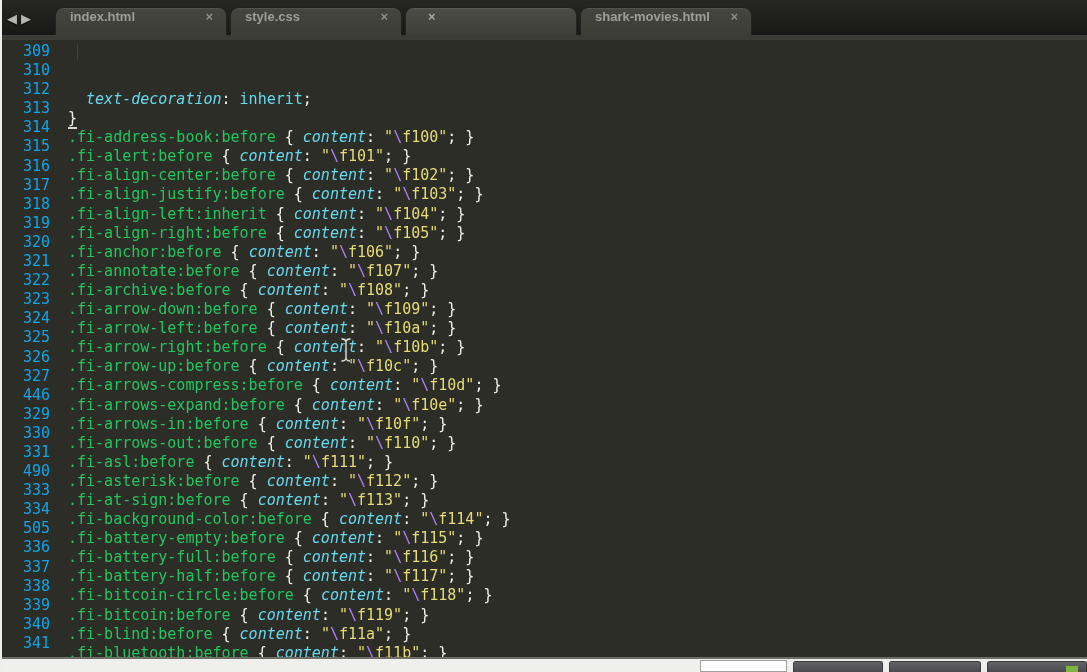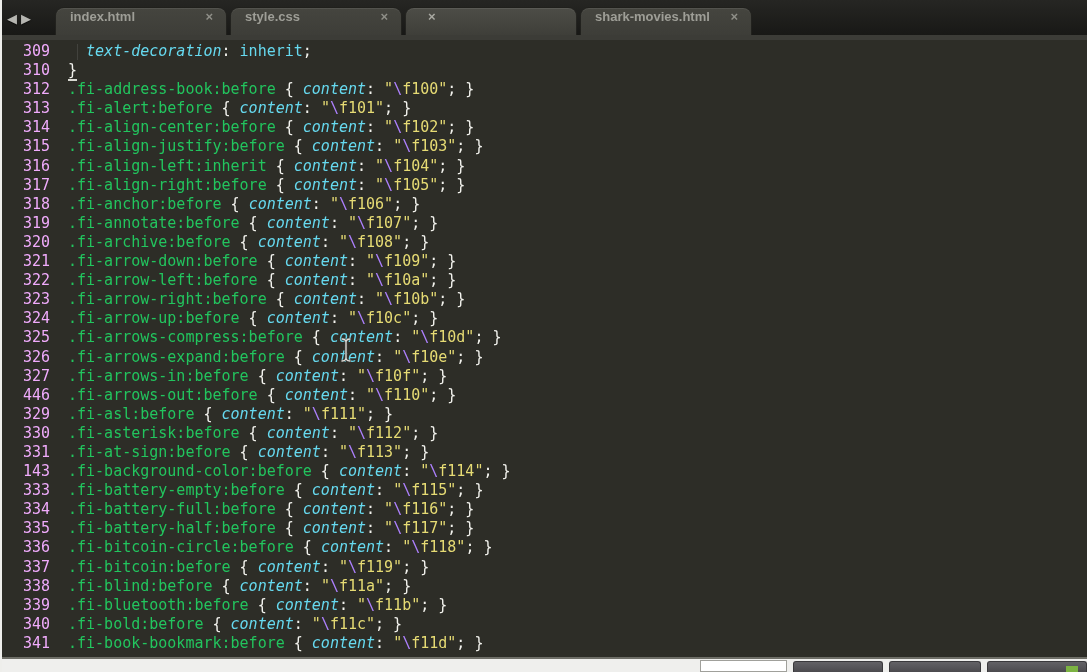"309" .num { color: #f0abfc -> #0ea5e9 }
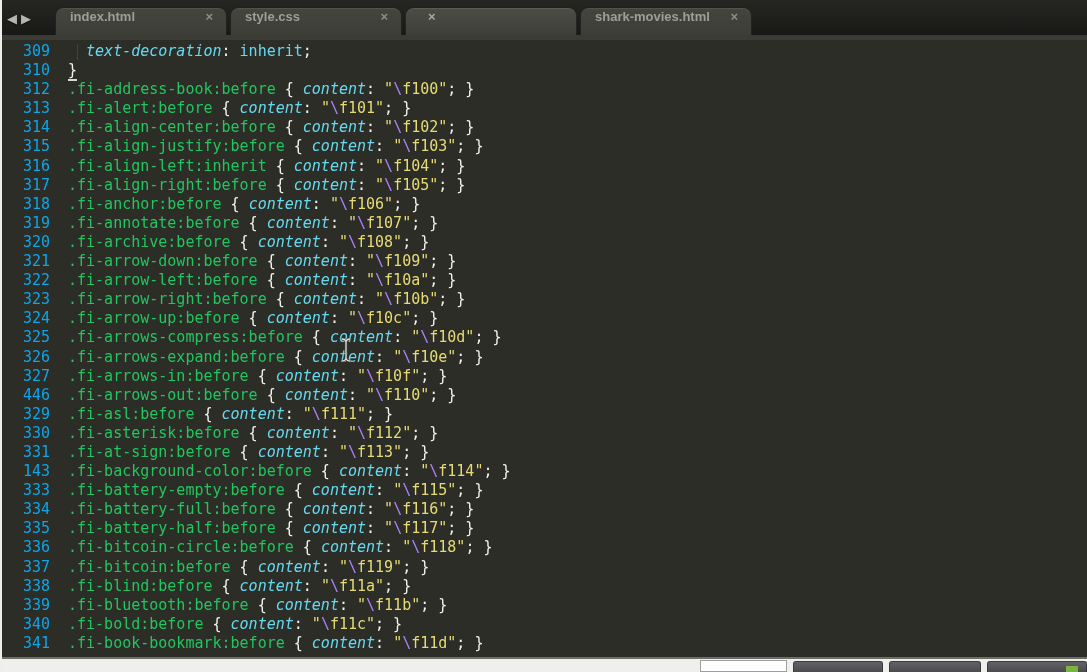"text-decoration: inherit;" .code { margin-top: none -> 48px }
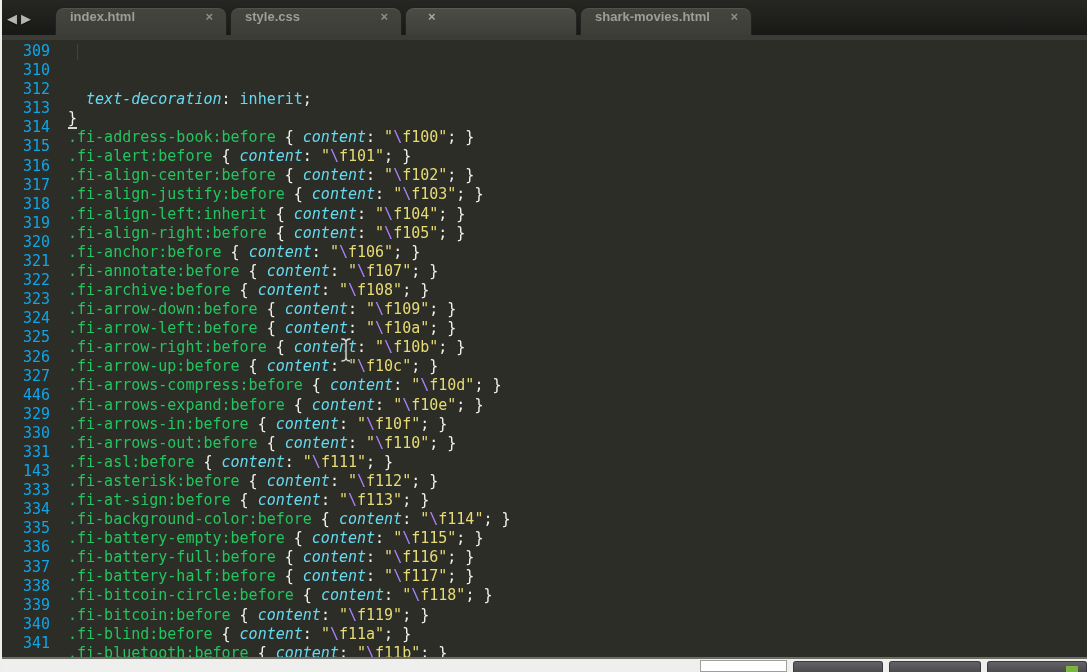"143" span.num { text: 143 -> 490 }
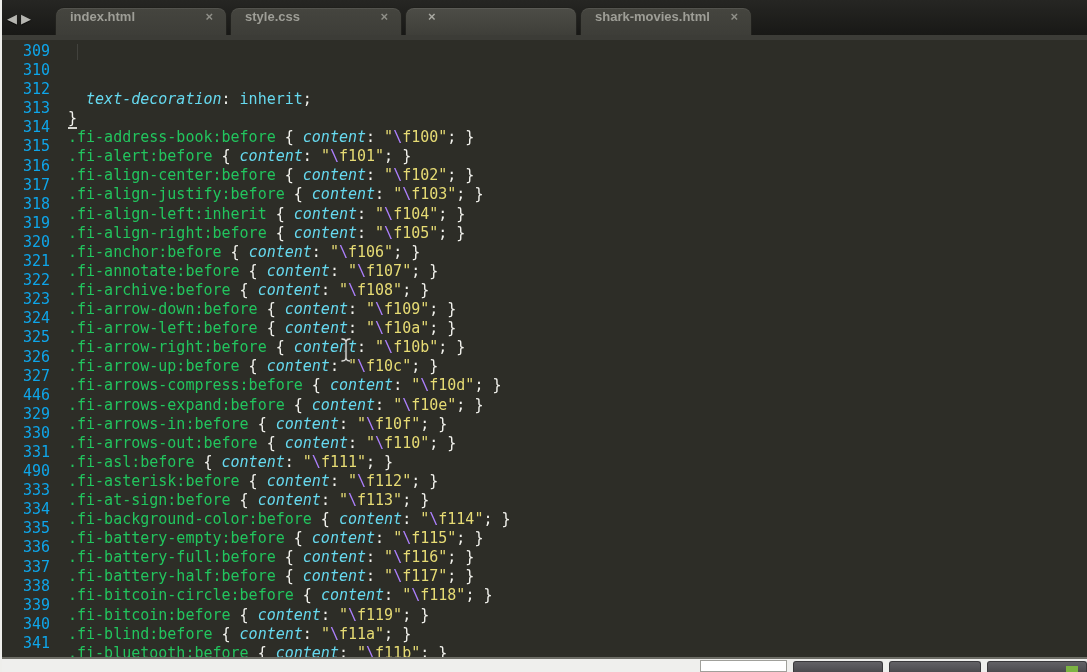"335" span.num { text: 335 -> 505 }
